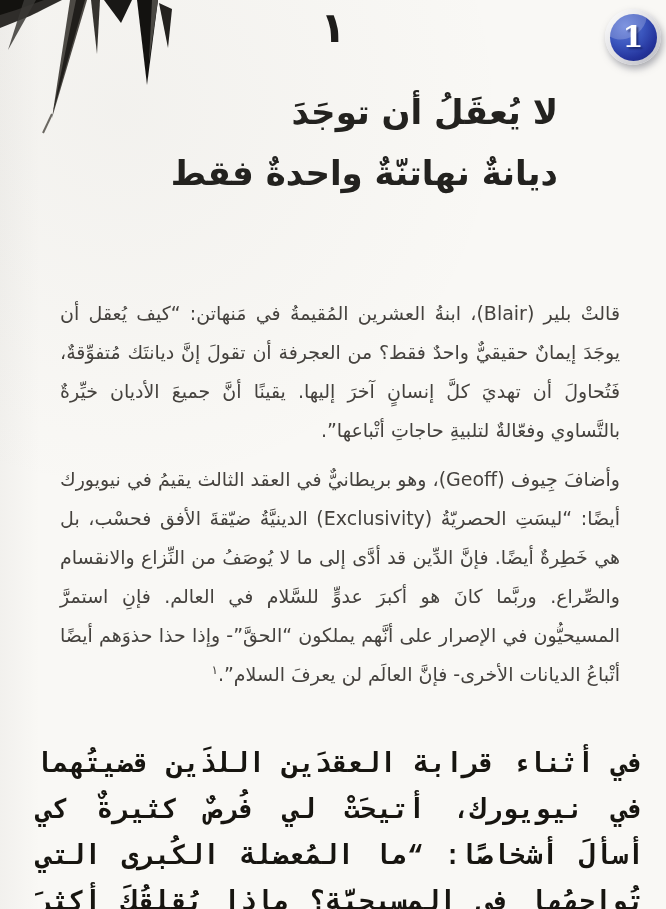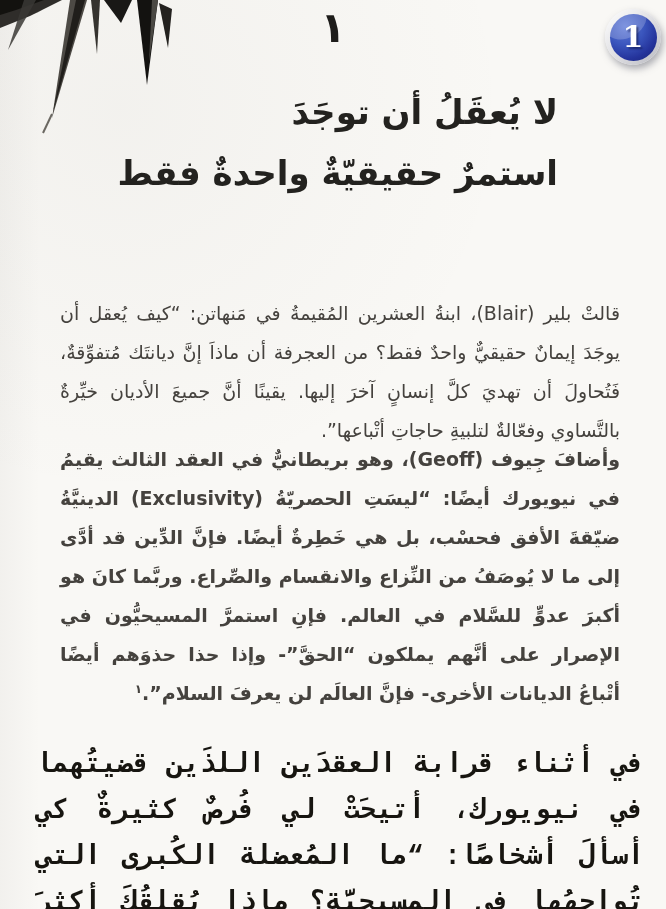"استمرٌ حقيقيّةٌ واحدةٌ فقط" span { text: استمرٌ حقيقيّةٌ -> ديانةٌ نهاتنّةٌ }
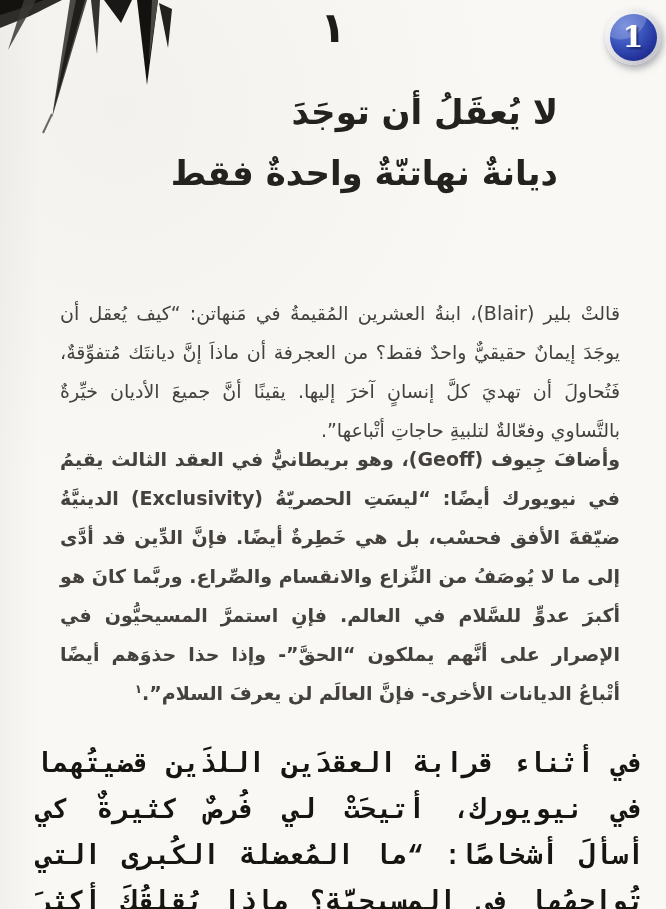"قالتْ بلير (Blair)، ابنةُ العشرين" span { text: ماذاَ -> تقولَ }
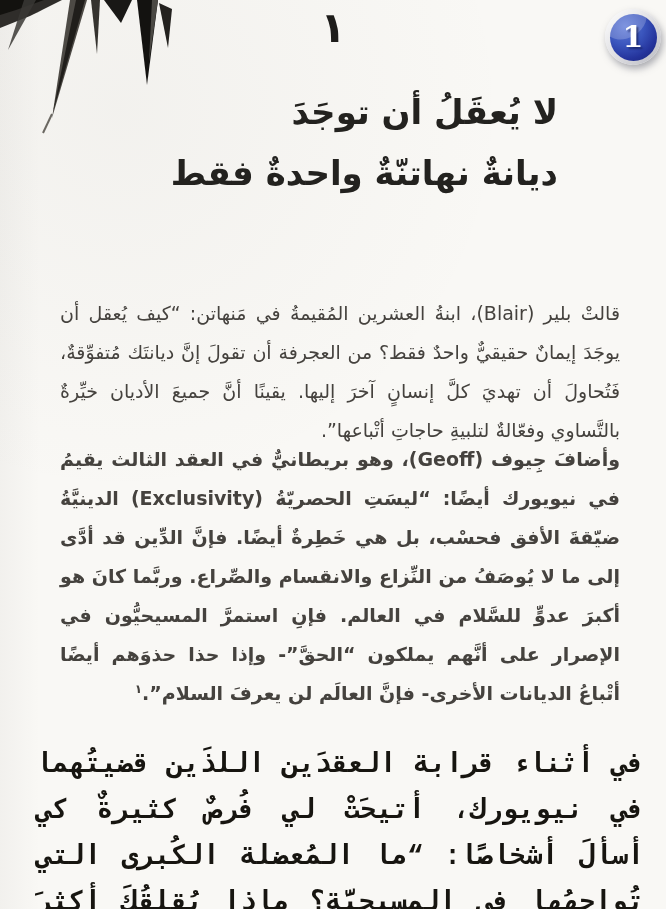"وأضافَ جِيوف (Geoff)، وهو بريطانيٌّ" .p2 { font-weight: bold -> none; top: 440px -> 460px }
